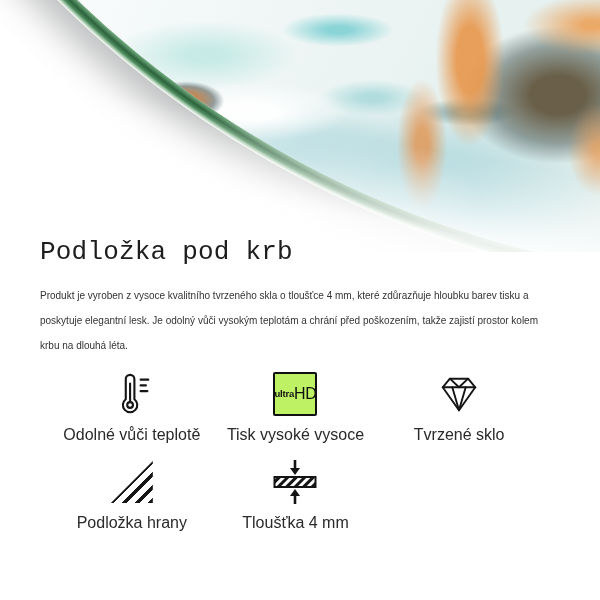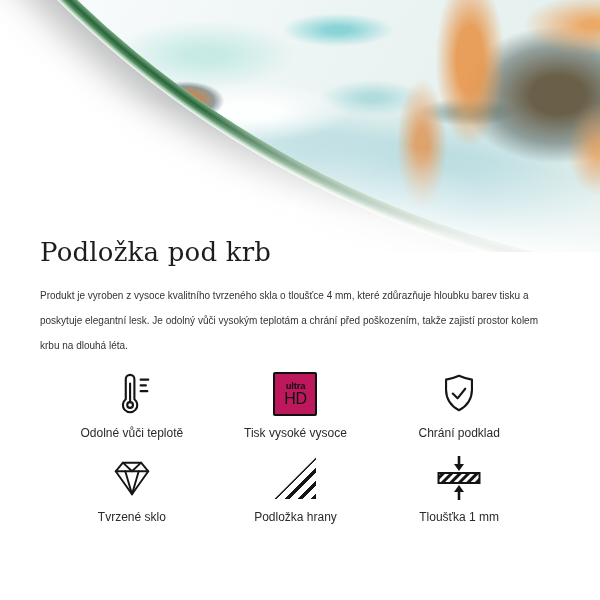"Podložka pod krb" .page-title span { font-family: none -> Liberation Mono, monospace }
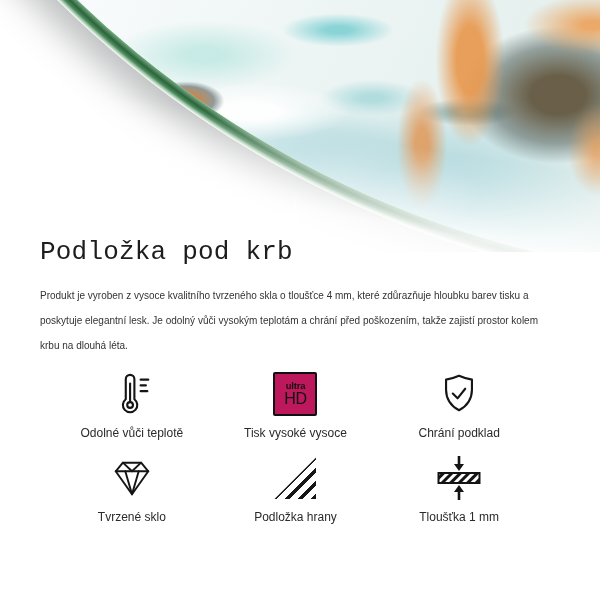"ultra" .uhd-box { background: #be185d -> #bef264; flex-direction: column -> row }
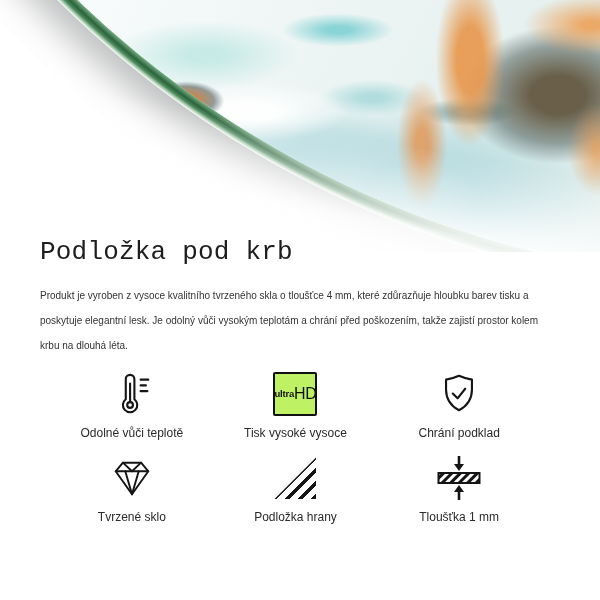"Odolné vůči teplotě" .feature-label { font-size: 12px -> 16px }
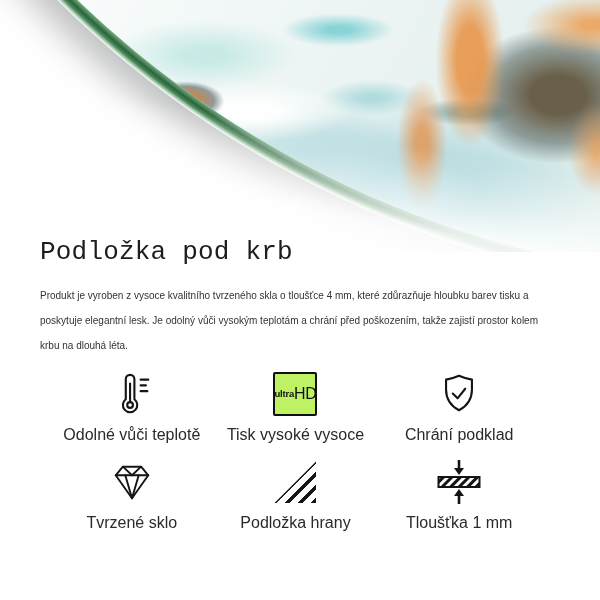"Chrání podklad" div.feature { html: <div> <div> <svg> <path></path> <path></path> </svg> </div> <div>Chrání podklad</div> </div> -> none }
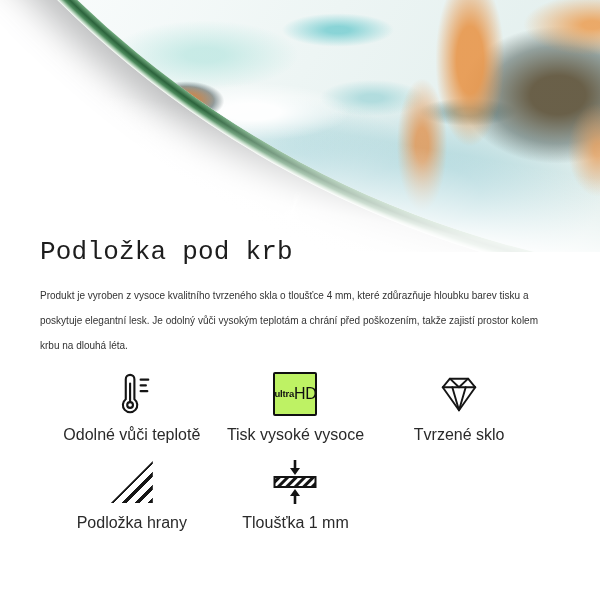"Tloušťka 1 mm" div.feature-label { text: 1 -> 4 }
